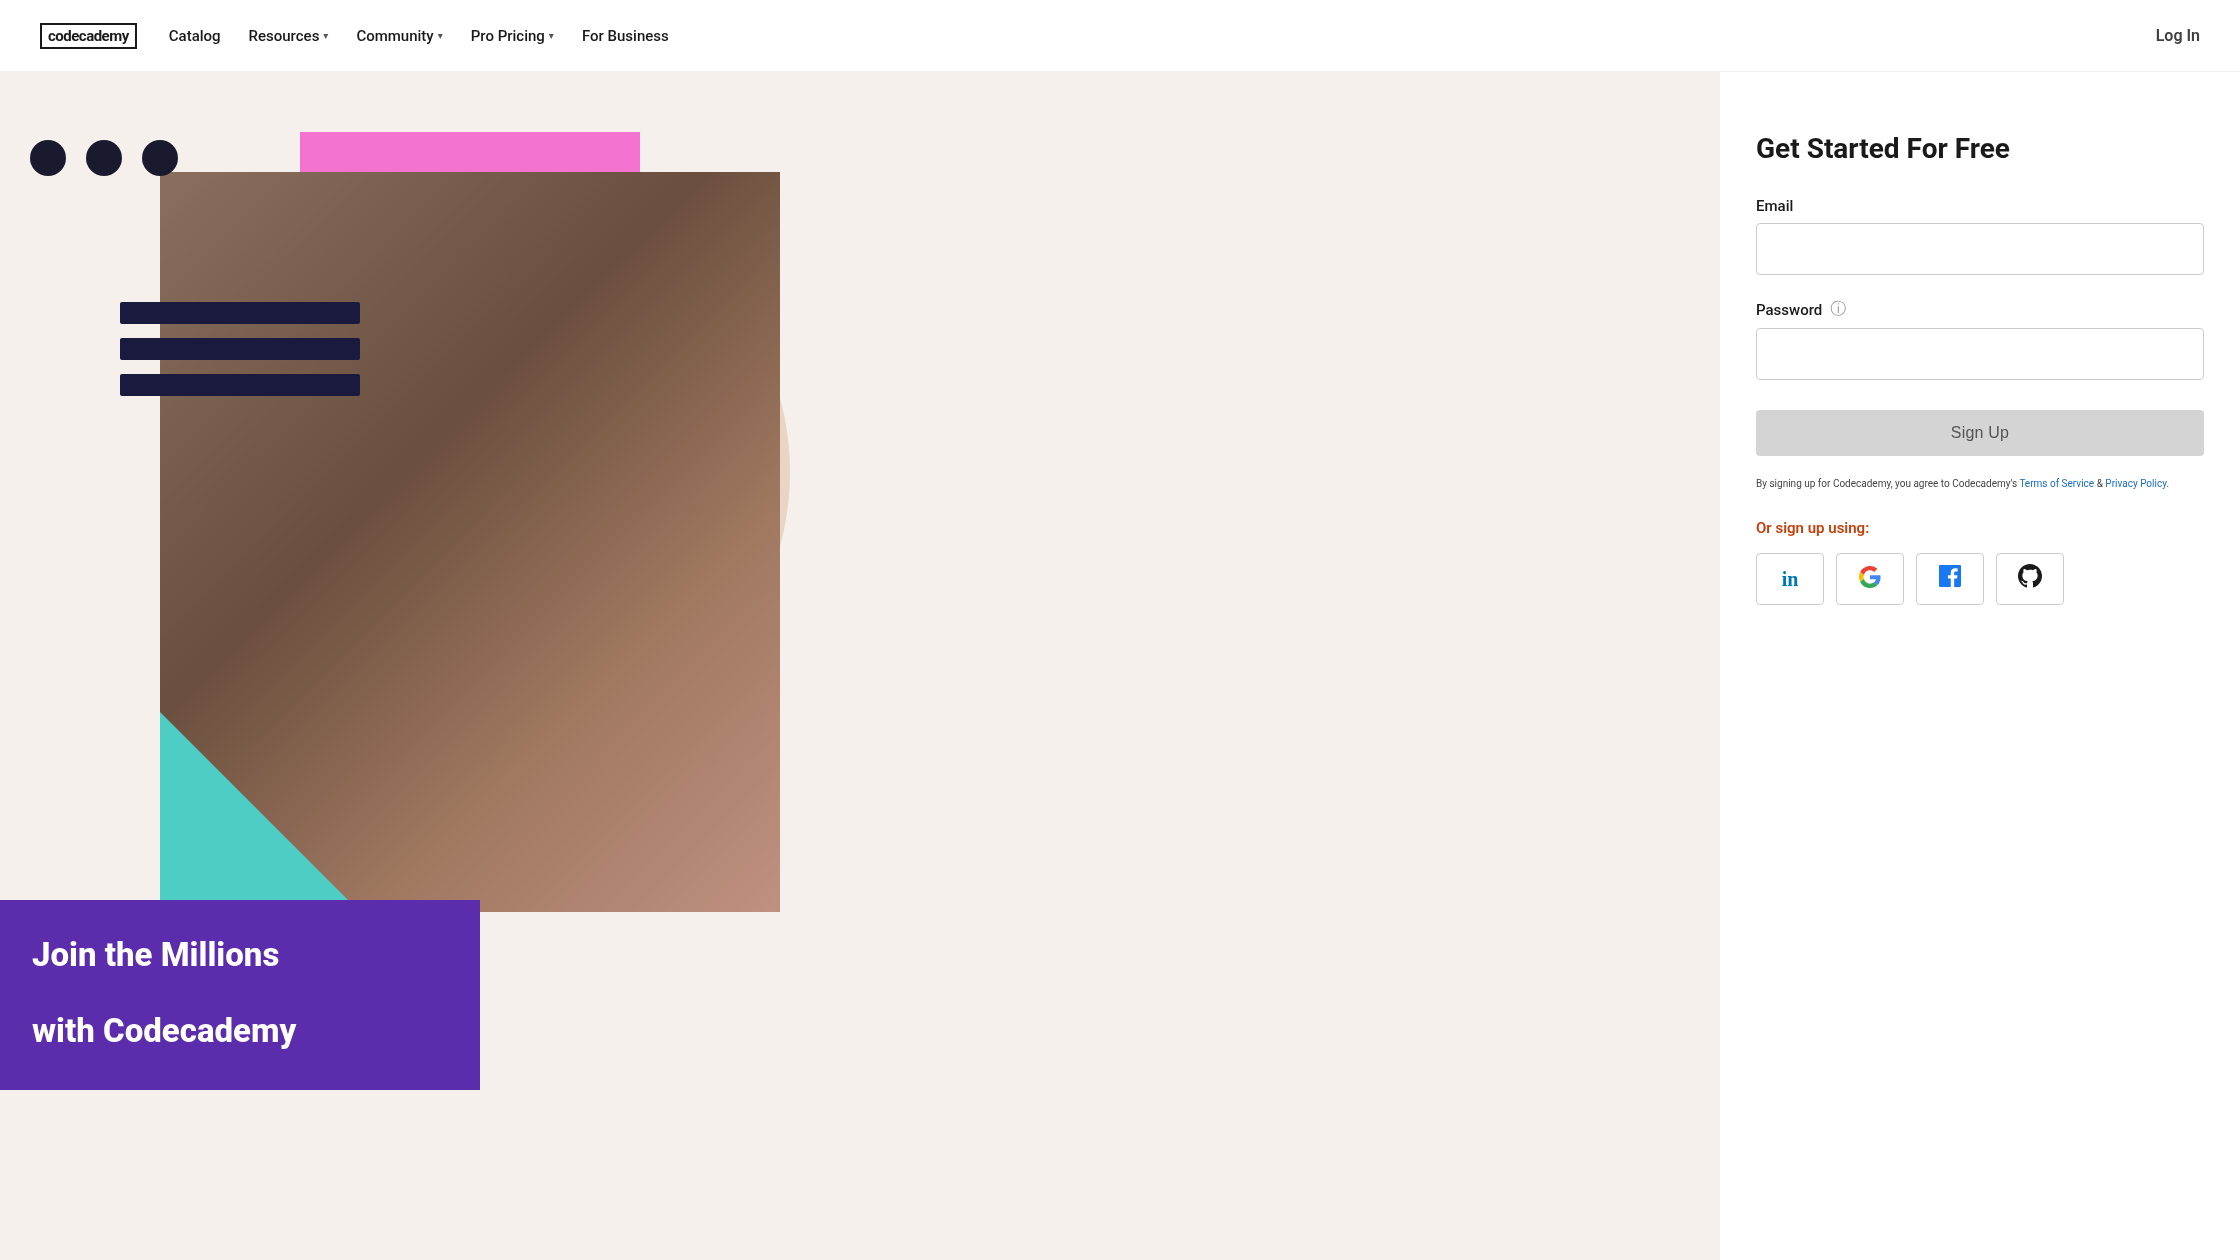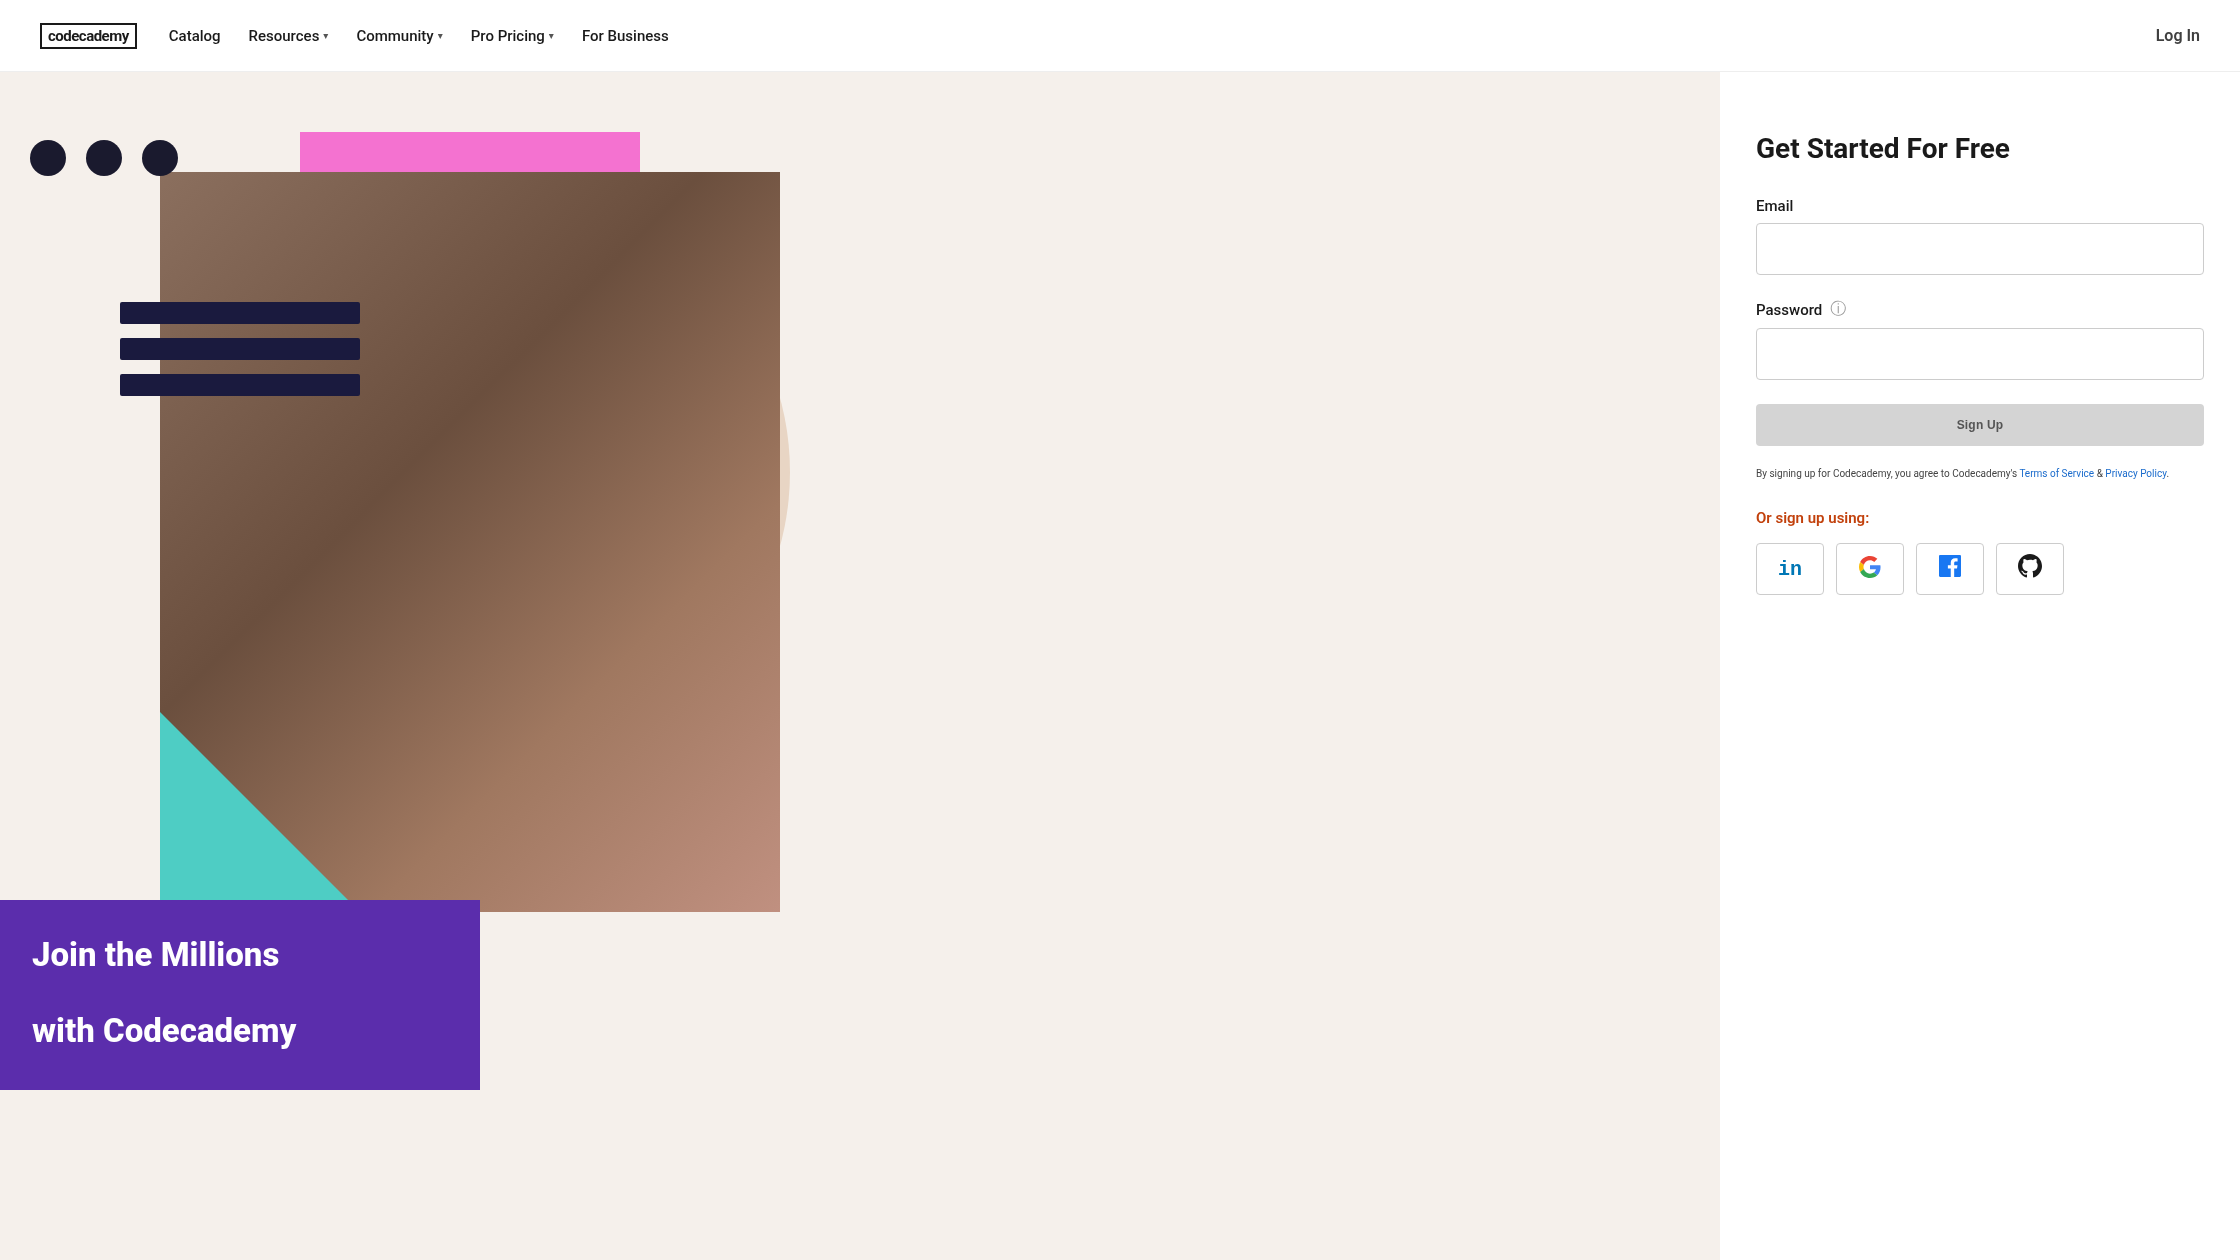"Sign Up" .signup-btn { font-size: 12px -> 16px; font-weight: 700 -> 400; margin-top: 0 -> 6px }
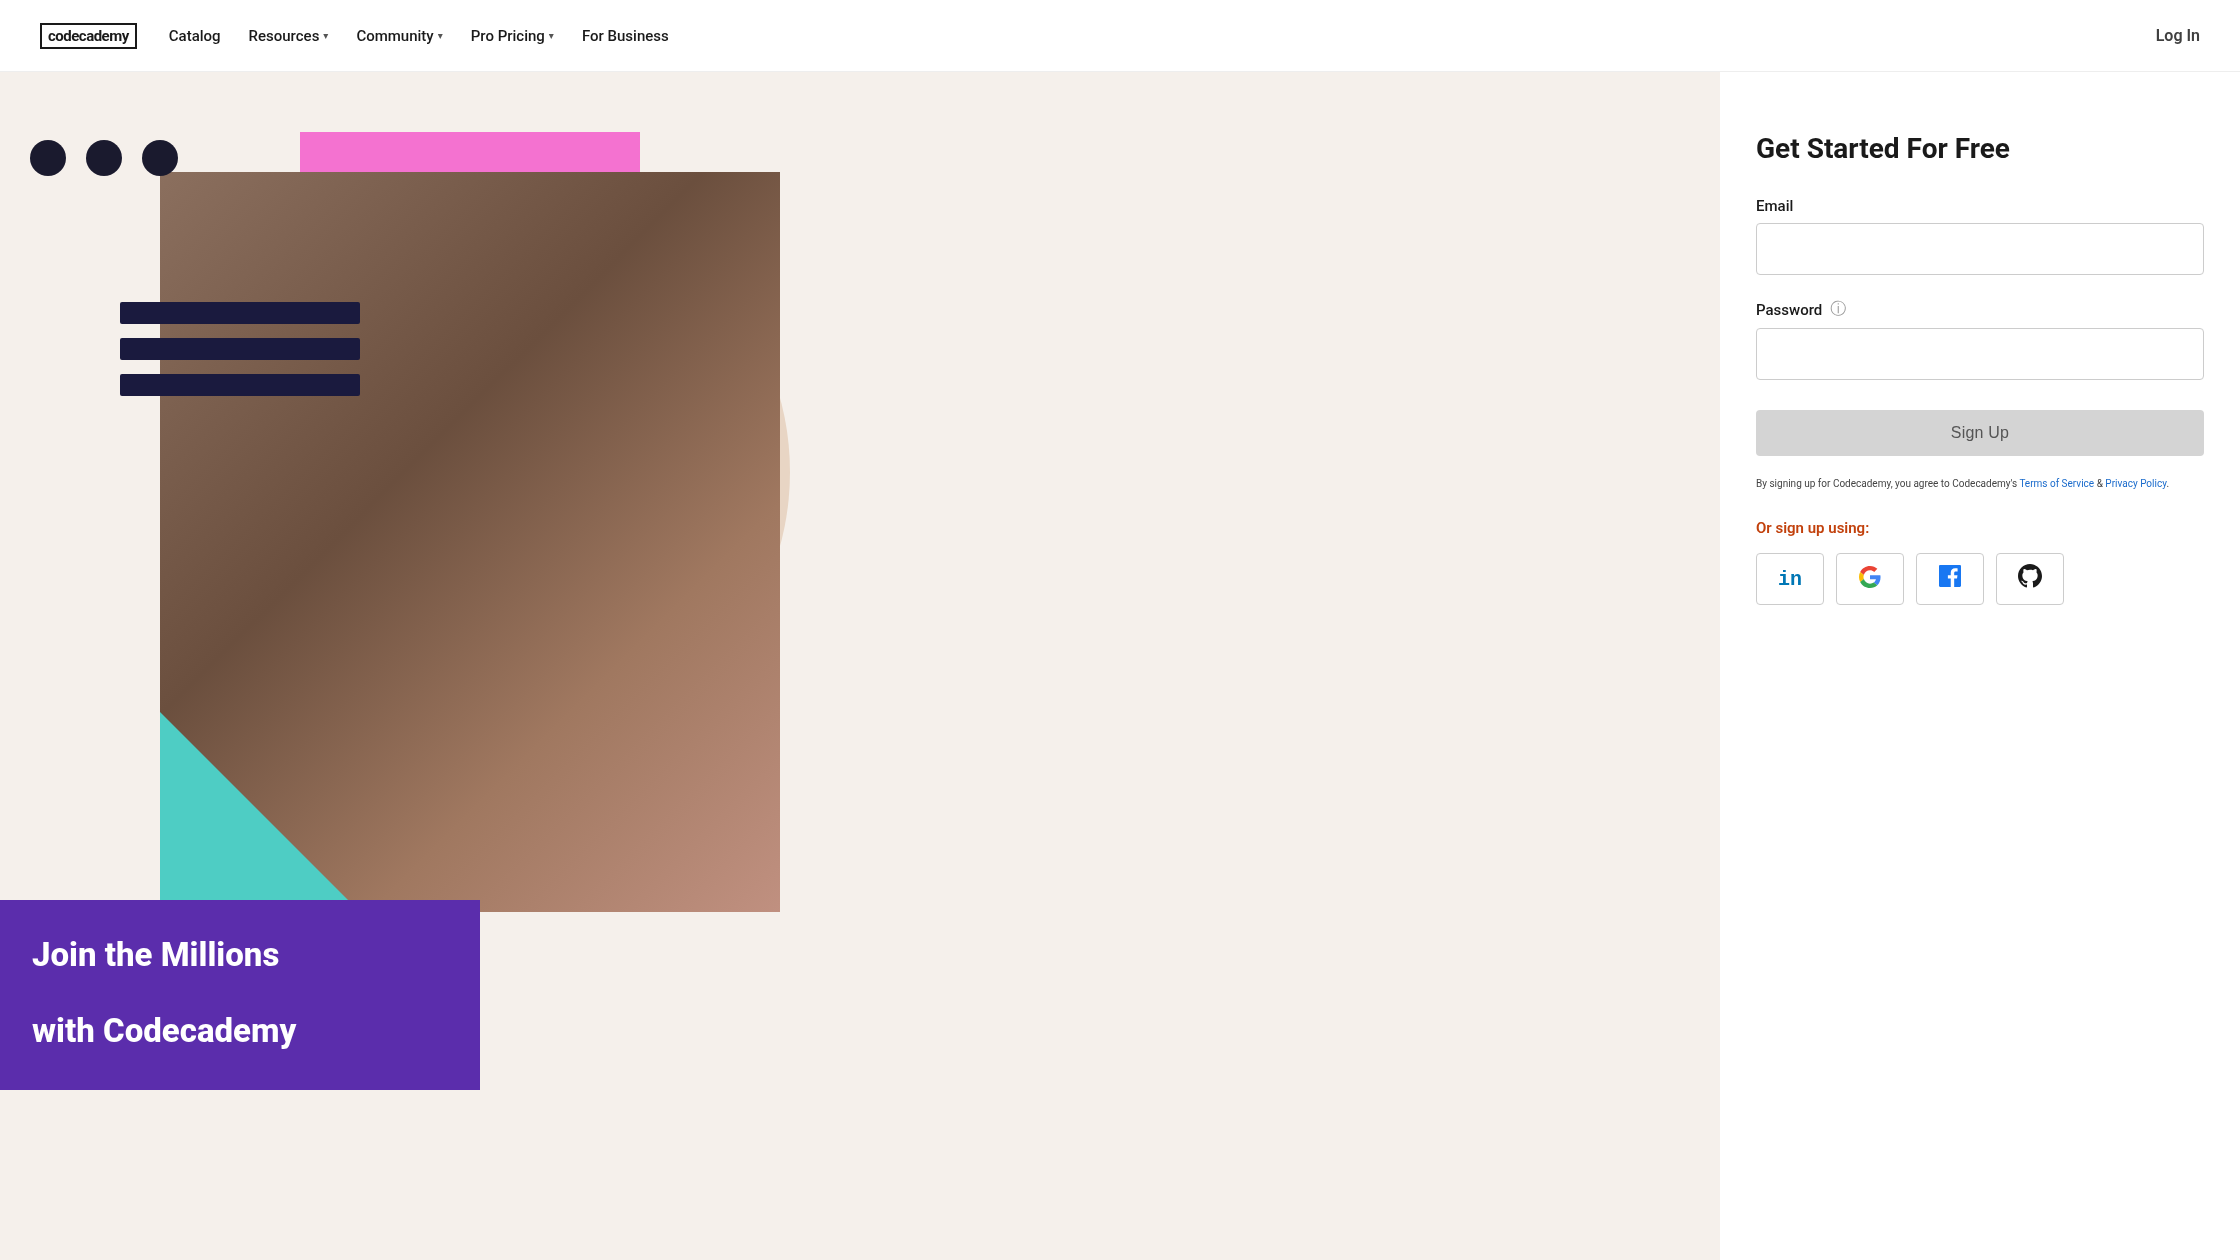"in" .linkedin-icon { font-family: Liberation Mono, monospace -> Liberation Serif, serif }
